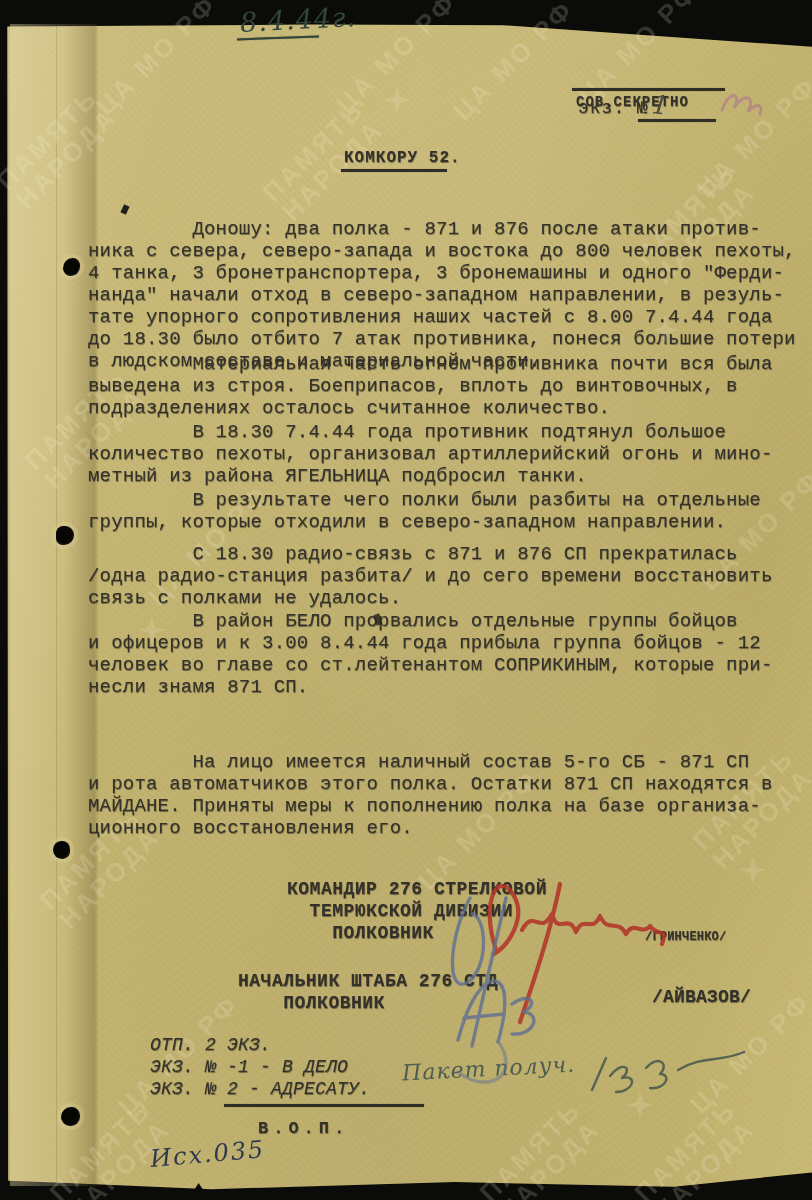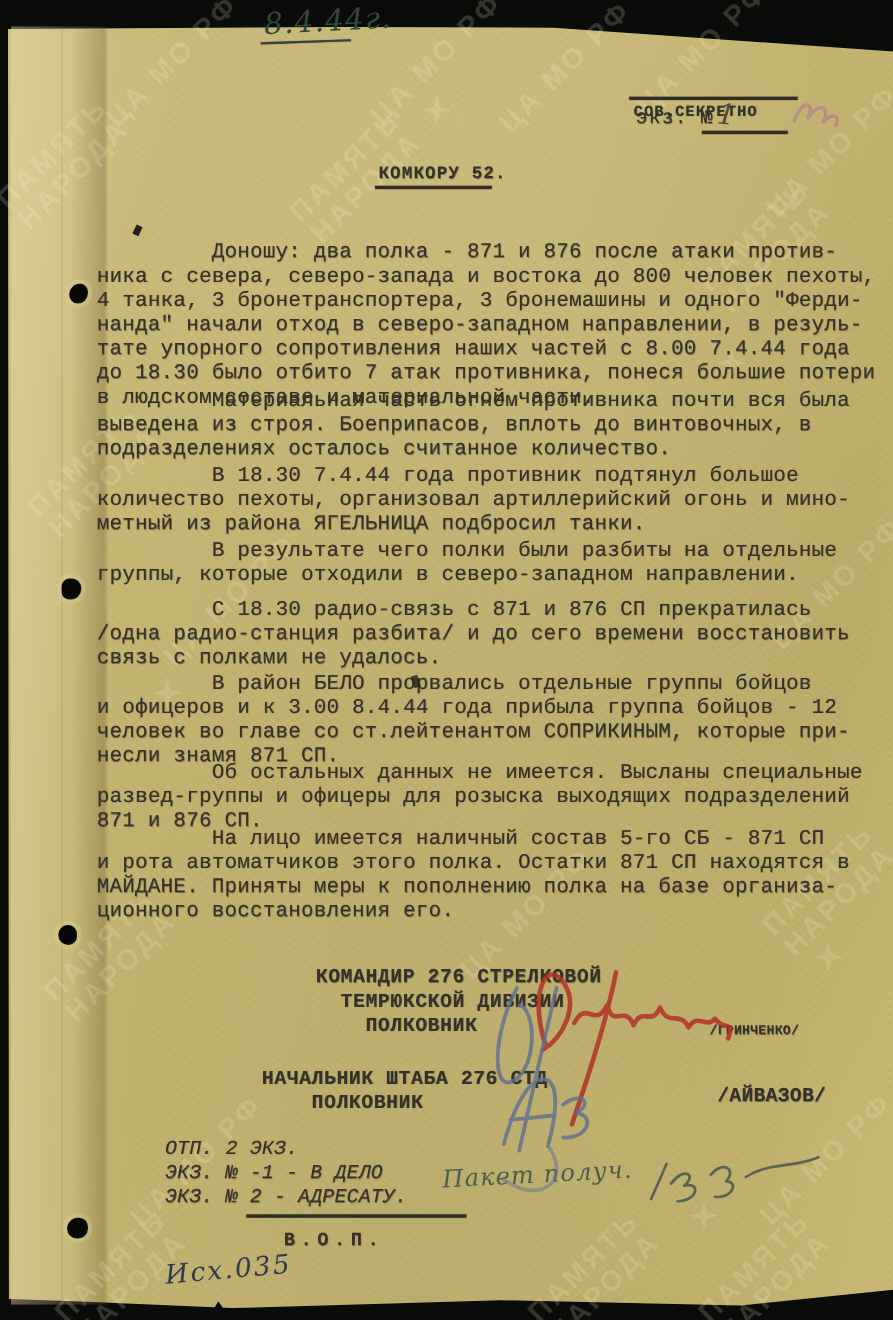"Об остальных данных не имеется." div.typed { html: <div> Об остальных данных не имеется. Высланы специальные развед-группы и офицеры для розыска выходящих подразделений 871 и 876 СП.</div> -> none }
